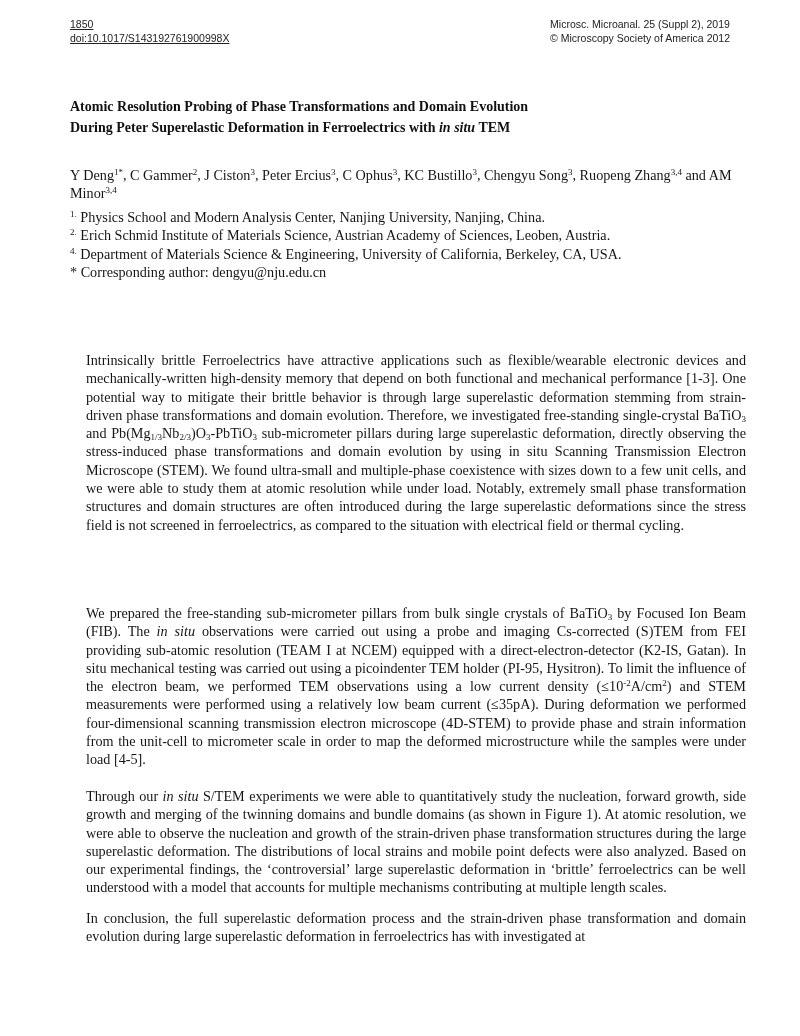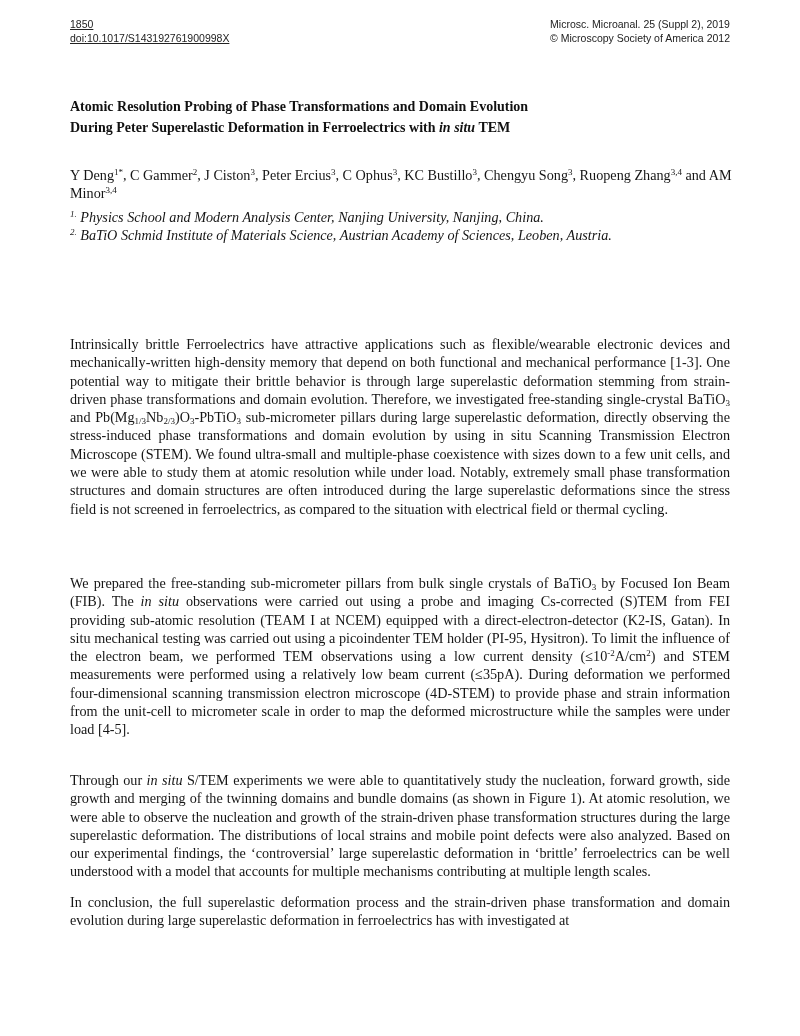"1. Physics School and Modern" .affil p { font-style: italic -> none }
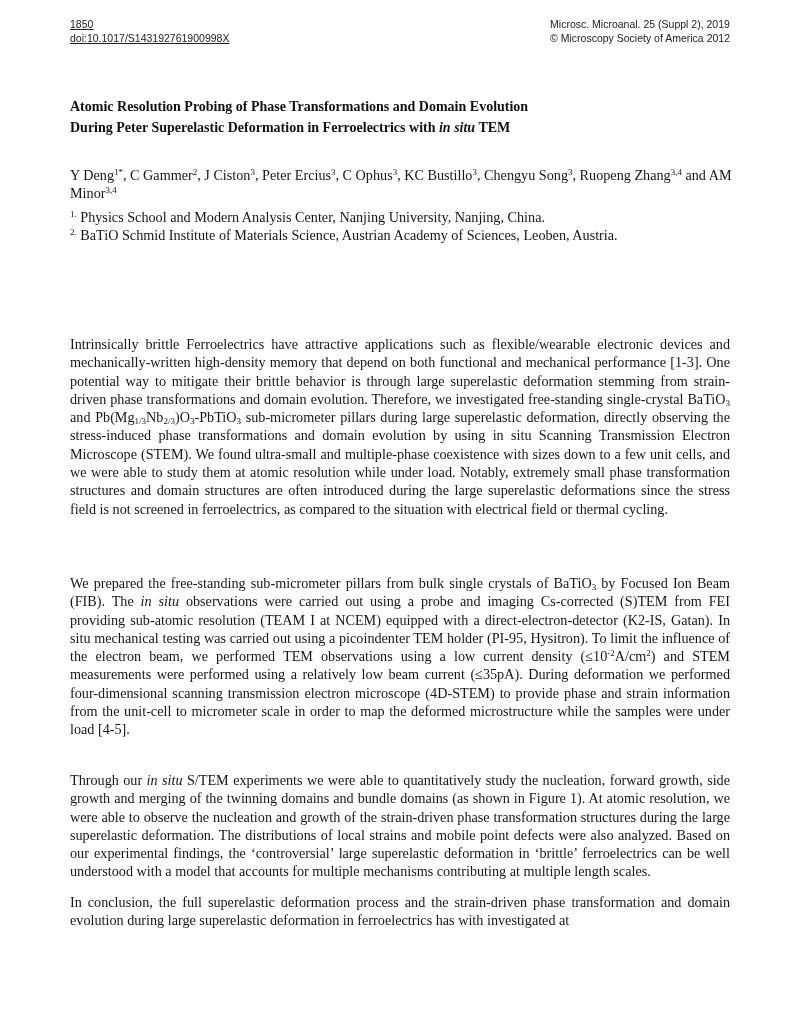"BaTiO Schmid Institute of Materials" span { text: BaTiO -> Erich }
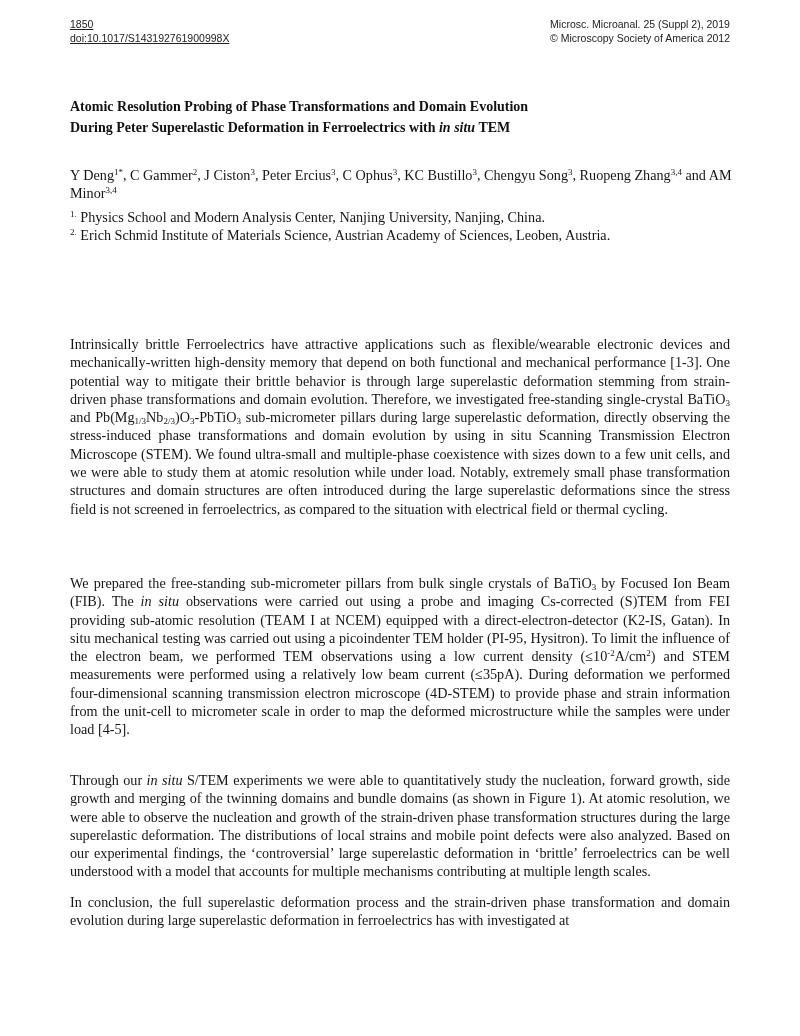"4. Department of Materials Science" p { html: none -> <p><sup>4.</sup> <span>Department of Materials Science &amp; Engineering, University of California, Berkeley, CA, USA.</span></p> }
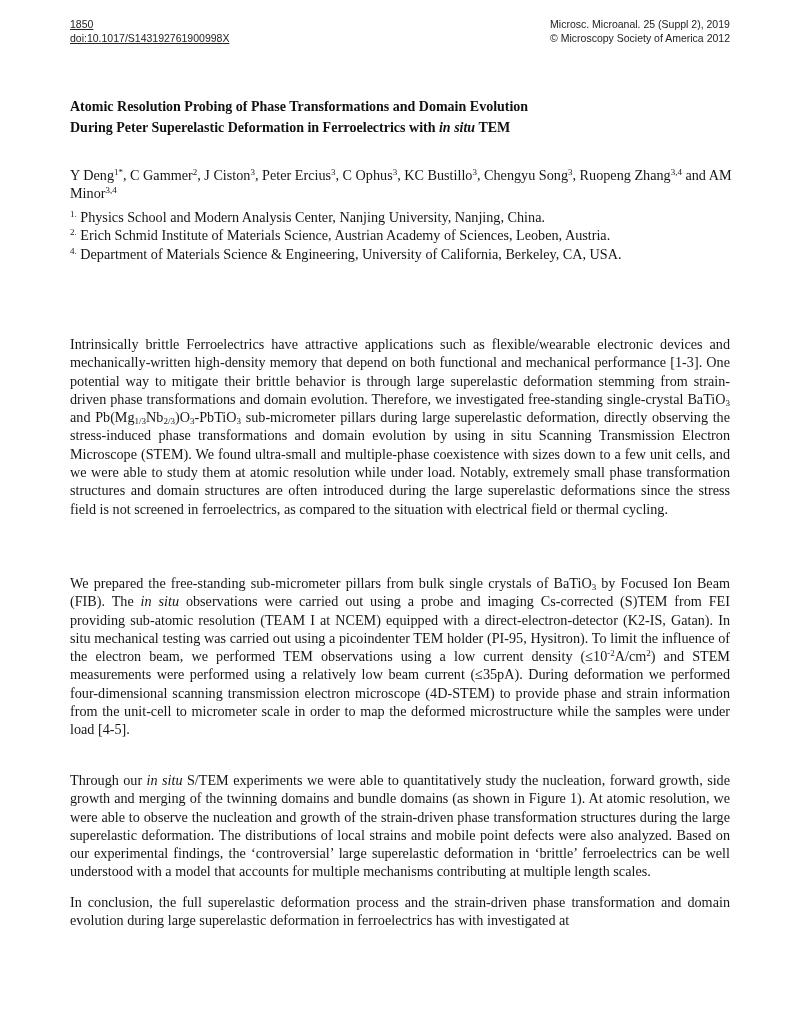"* Corresponding author:" p { html: none -> <p>* Corresponding author: dengyu@nju.edu.cn</p> }
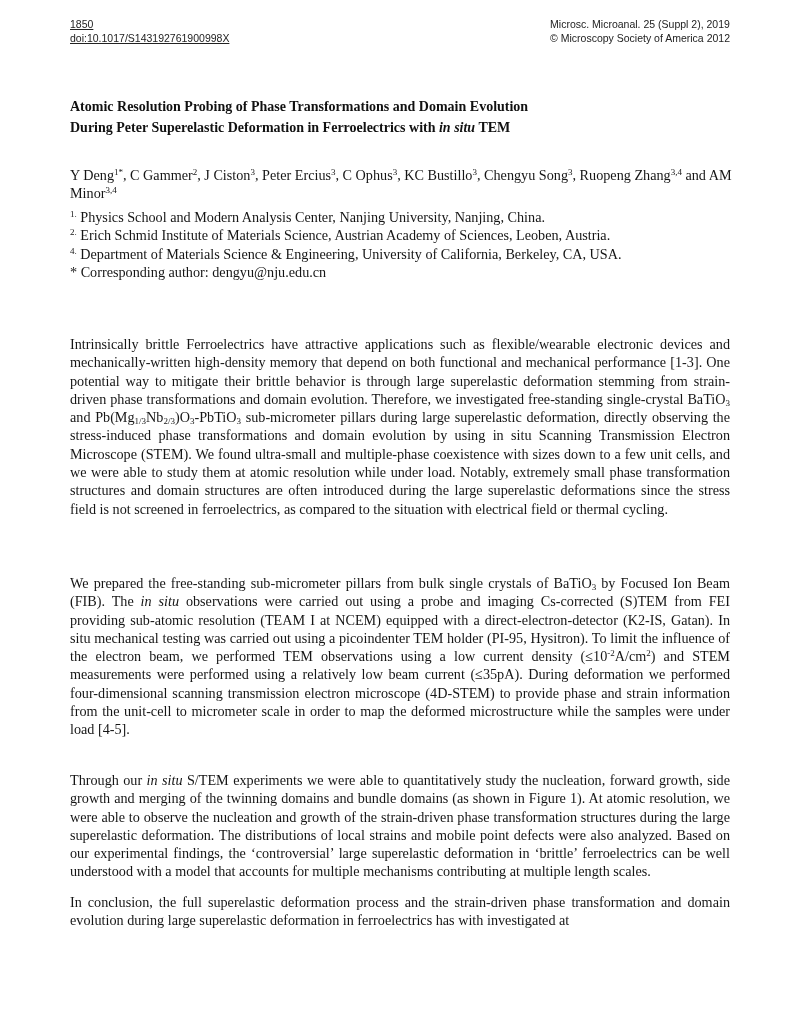"Intrinsically brittle Ferroelectrics" .para { margin: 0 -> 16px }
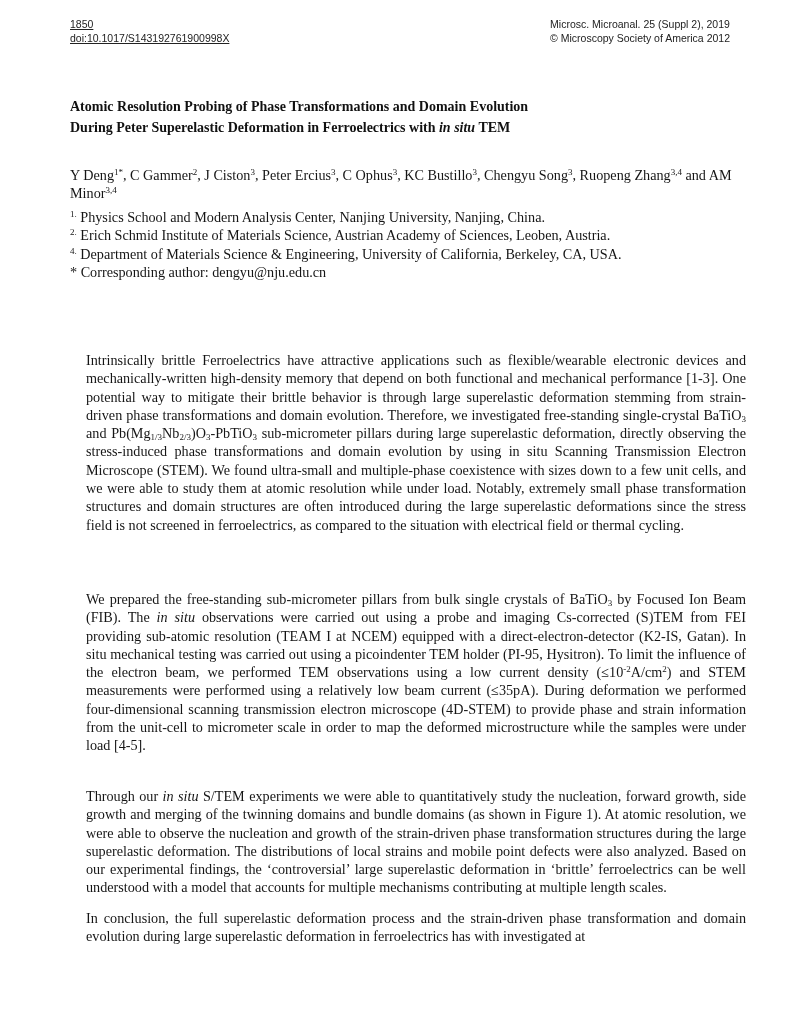"We prepared the free-standing" .p2 { top: 574px -> 588px }
